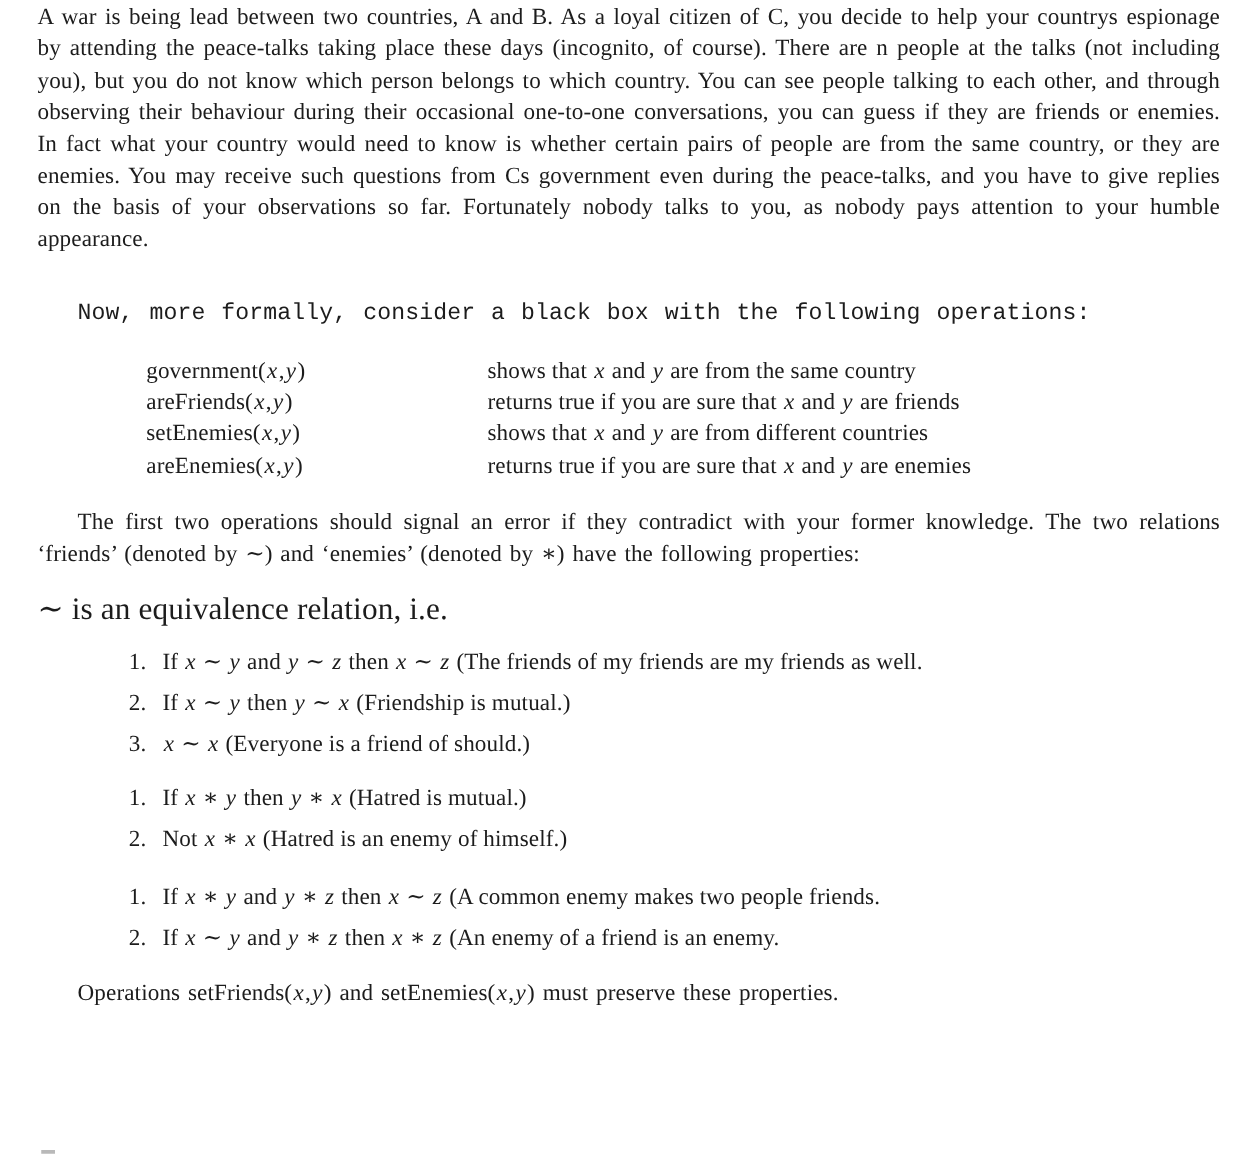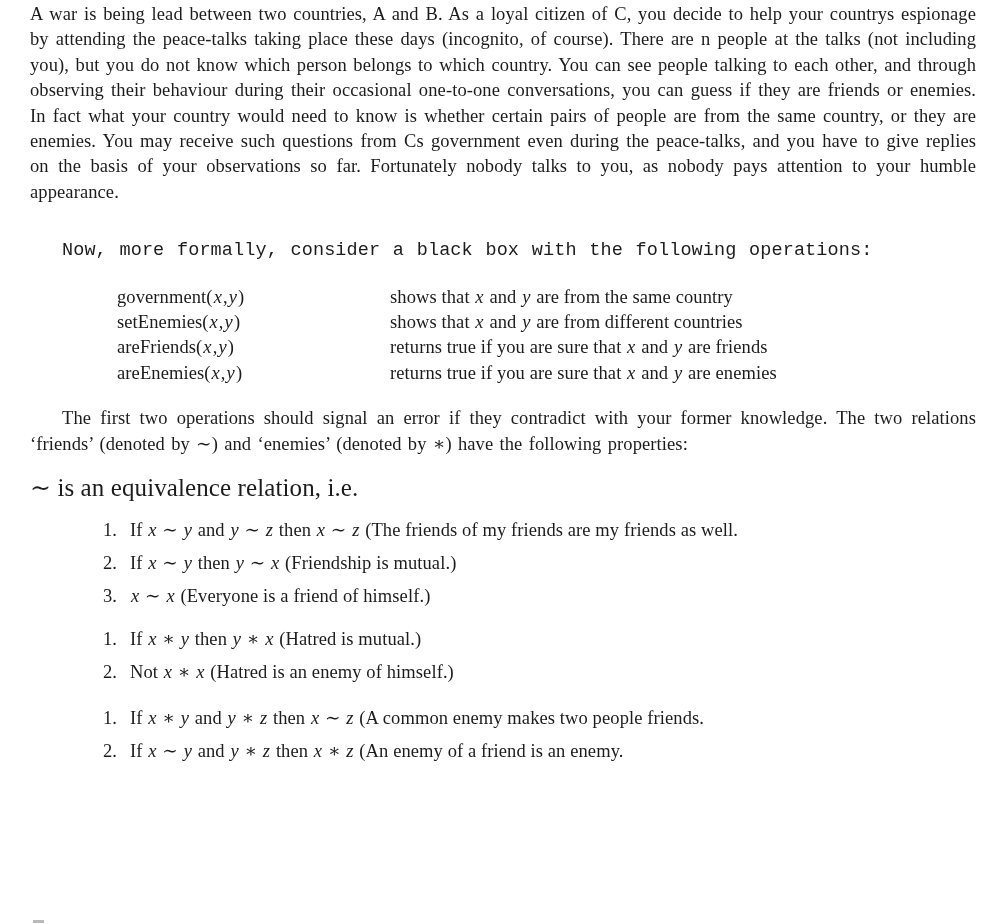"setEnemies(x,y)" div.ops-row { order: before "areFriends(x,y)" -> after "areFriends(x,y)" }
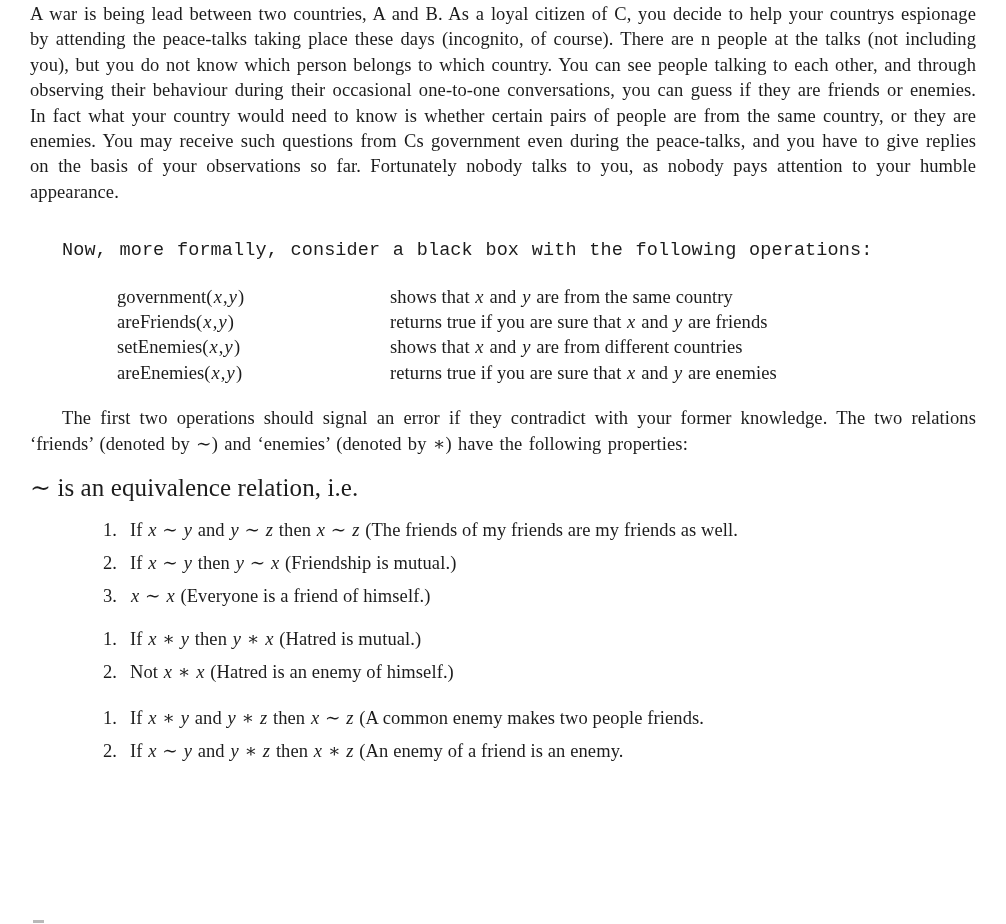"(Everyone is a friend of" span { text: himself -> should }
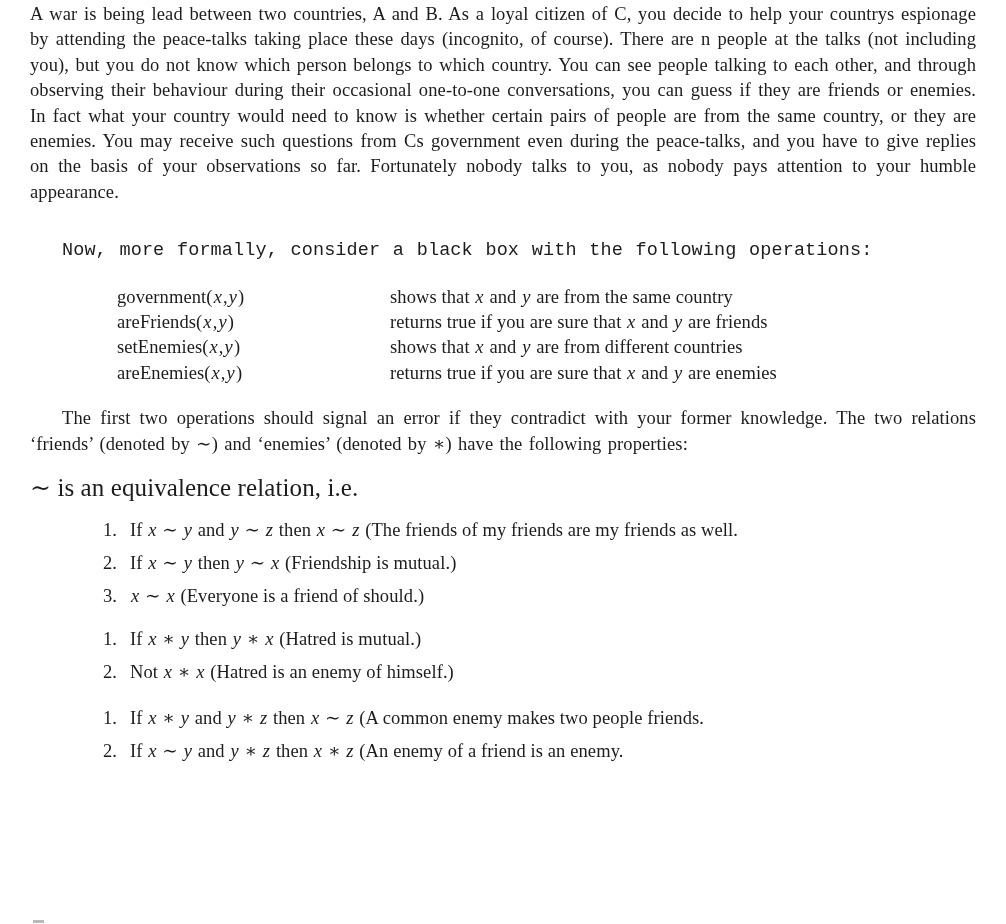"Operations setFriends(x,y) and" p.para { html: none -> <p><span>Operations setFriends(</span><span>x</span><span>,</span><span>y</span><span>) and setEnemies(</span><span>x</span><span>,</span><span>y</span><span>) must preserve these properties.</span></p> }
